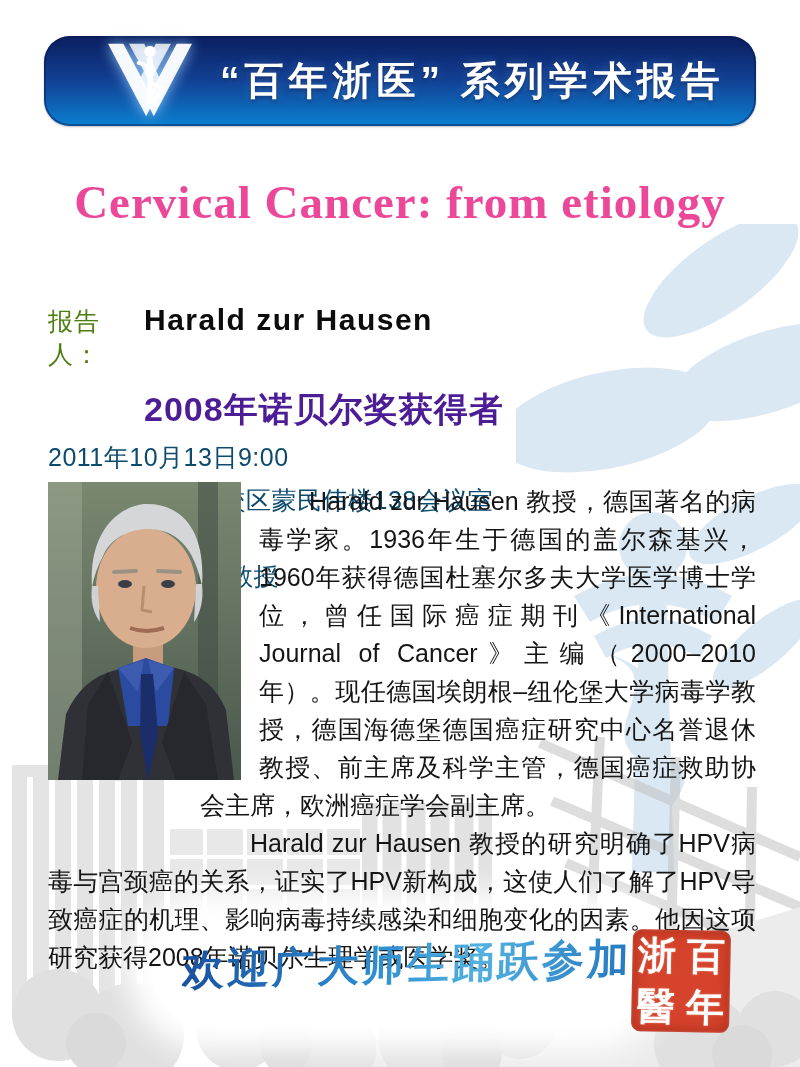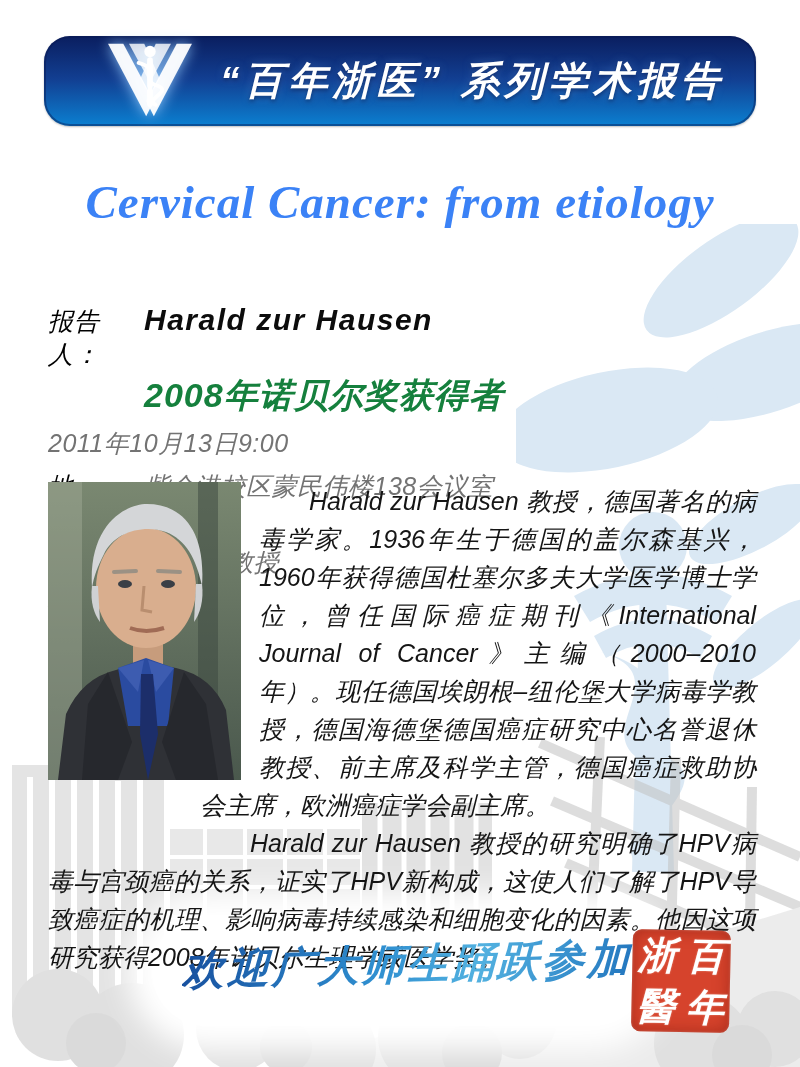"“百年浙医” 系列学术报告" .poster { font-style: italic -> none }
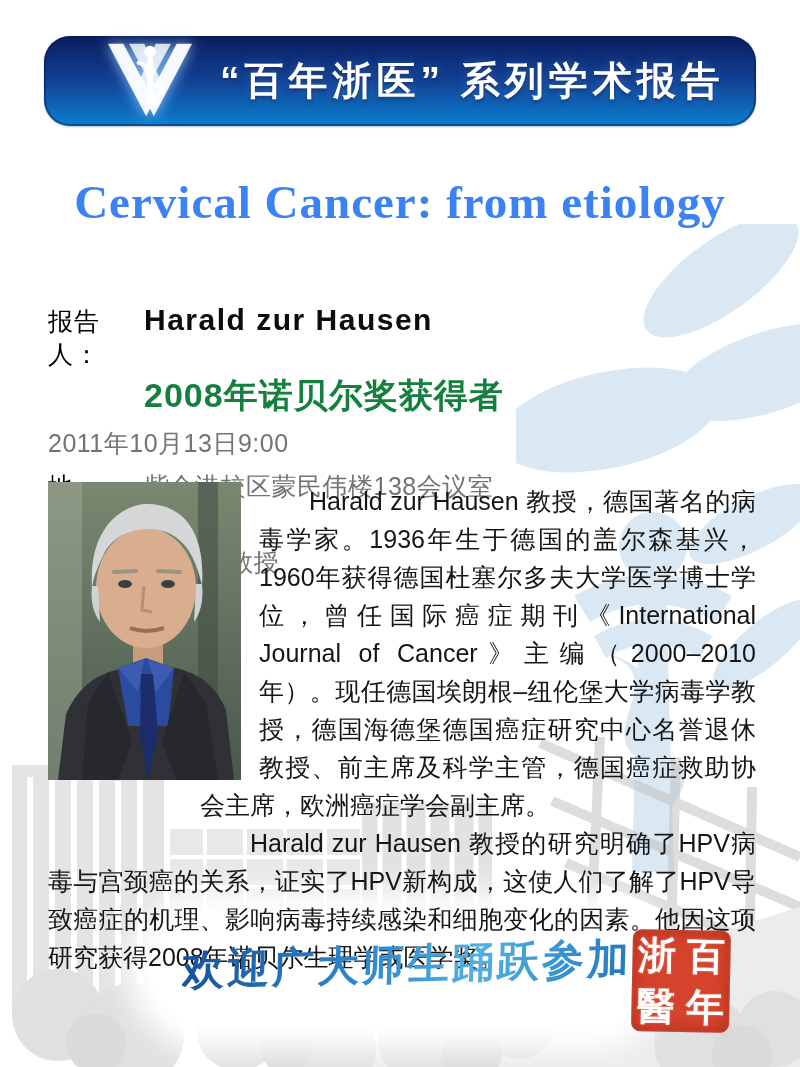"Cervical Cancer: from etiology" .main-title { color: #3b82f6 -> #ec4899 }
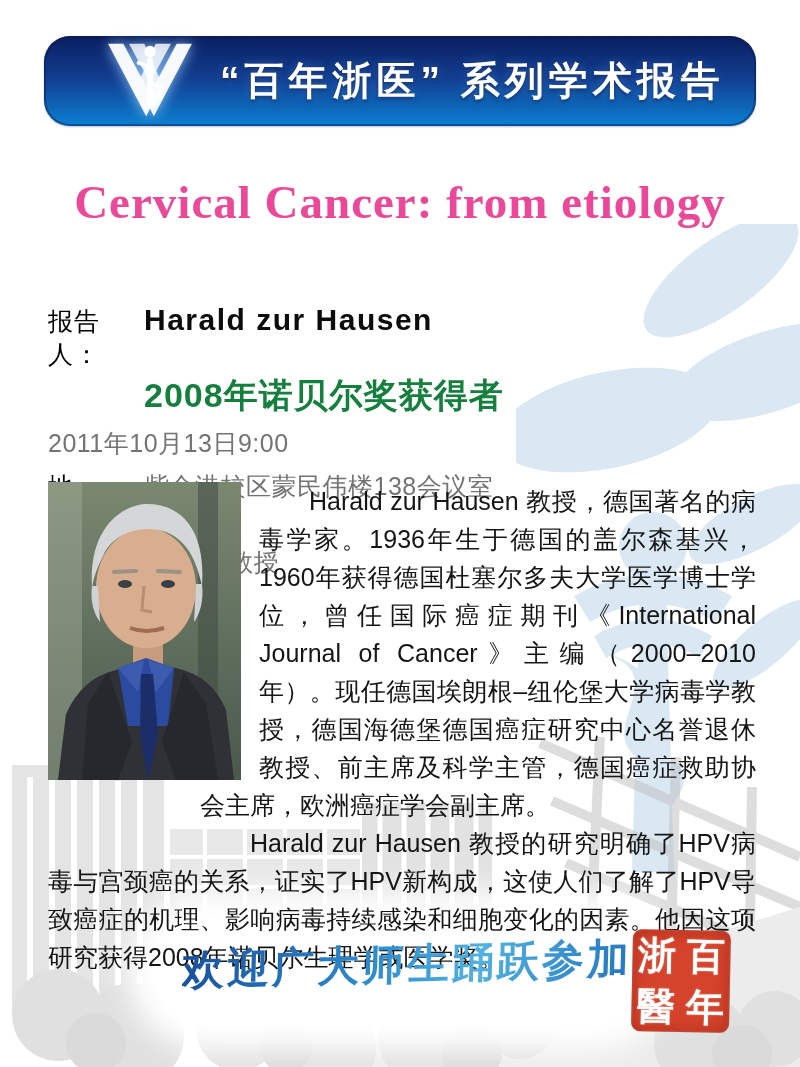"报告人：" .info-label { color: #000000 -> #4d7c0f }
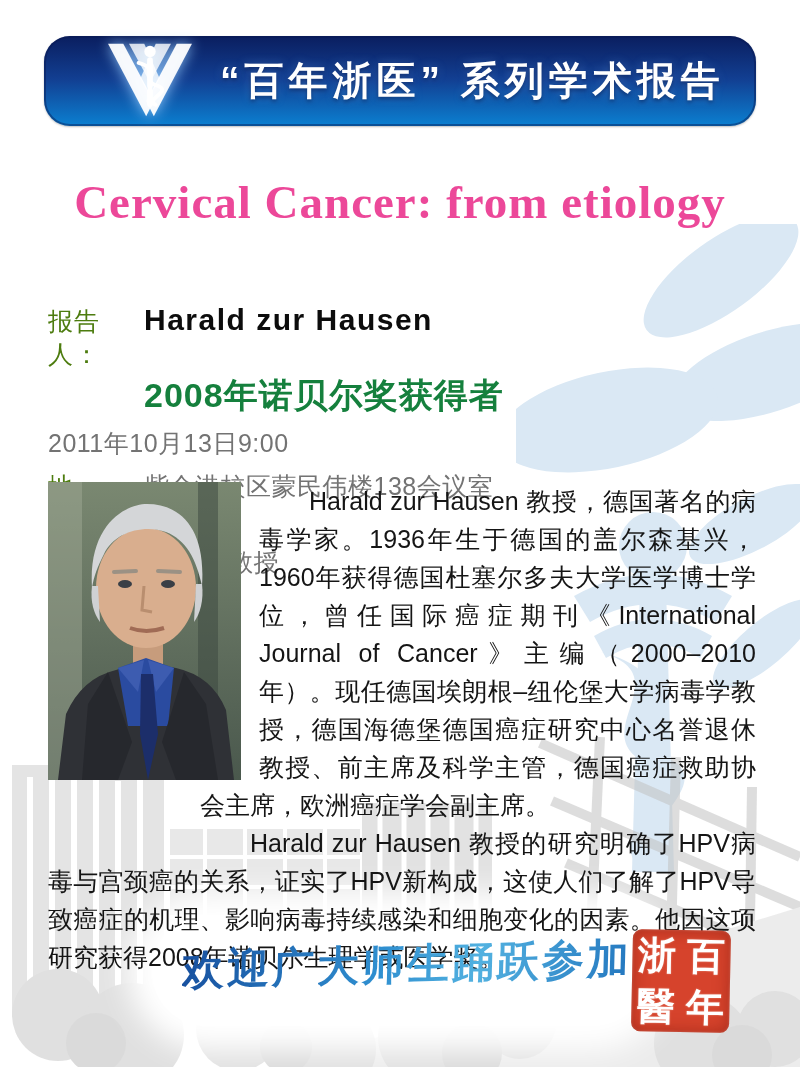"2008年诺贝尔奖获得者" .honor { color: #15803d -> #4c1d95; margin: 2px 0 8px 96px -> 16px 0 8px 96px }
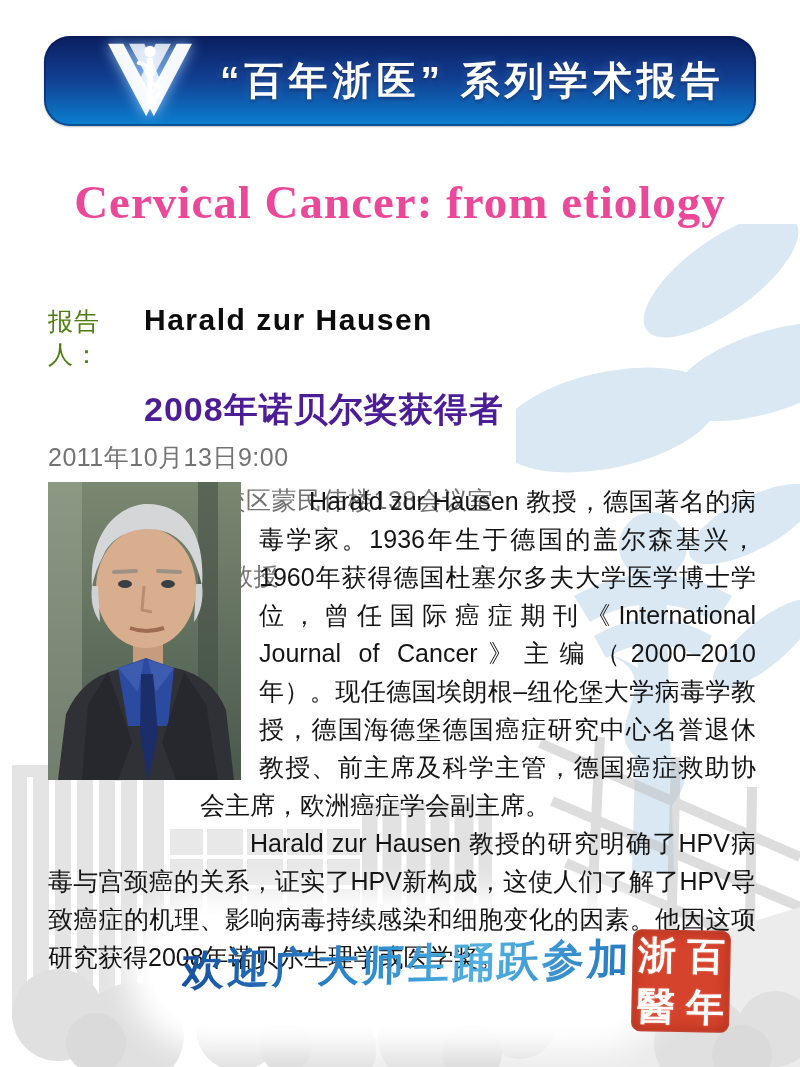"2011年10月13日9:00" .info-value { color: #737373 -> #0c4a6e }
